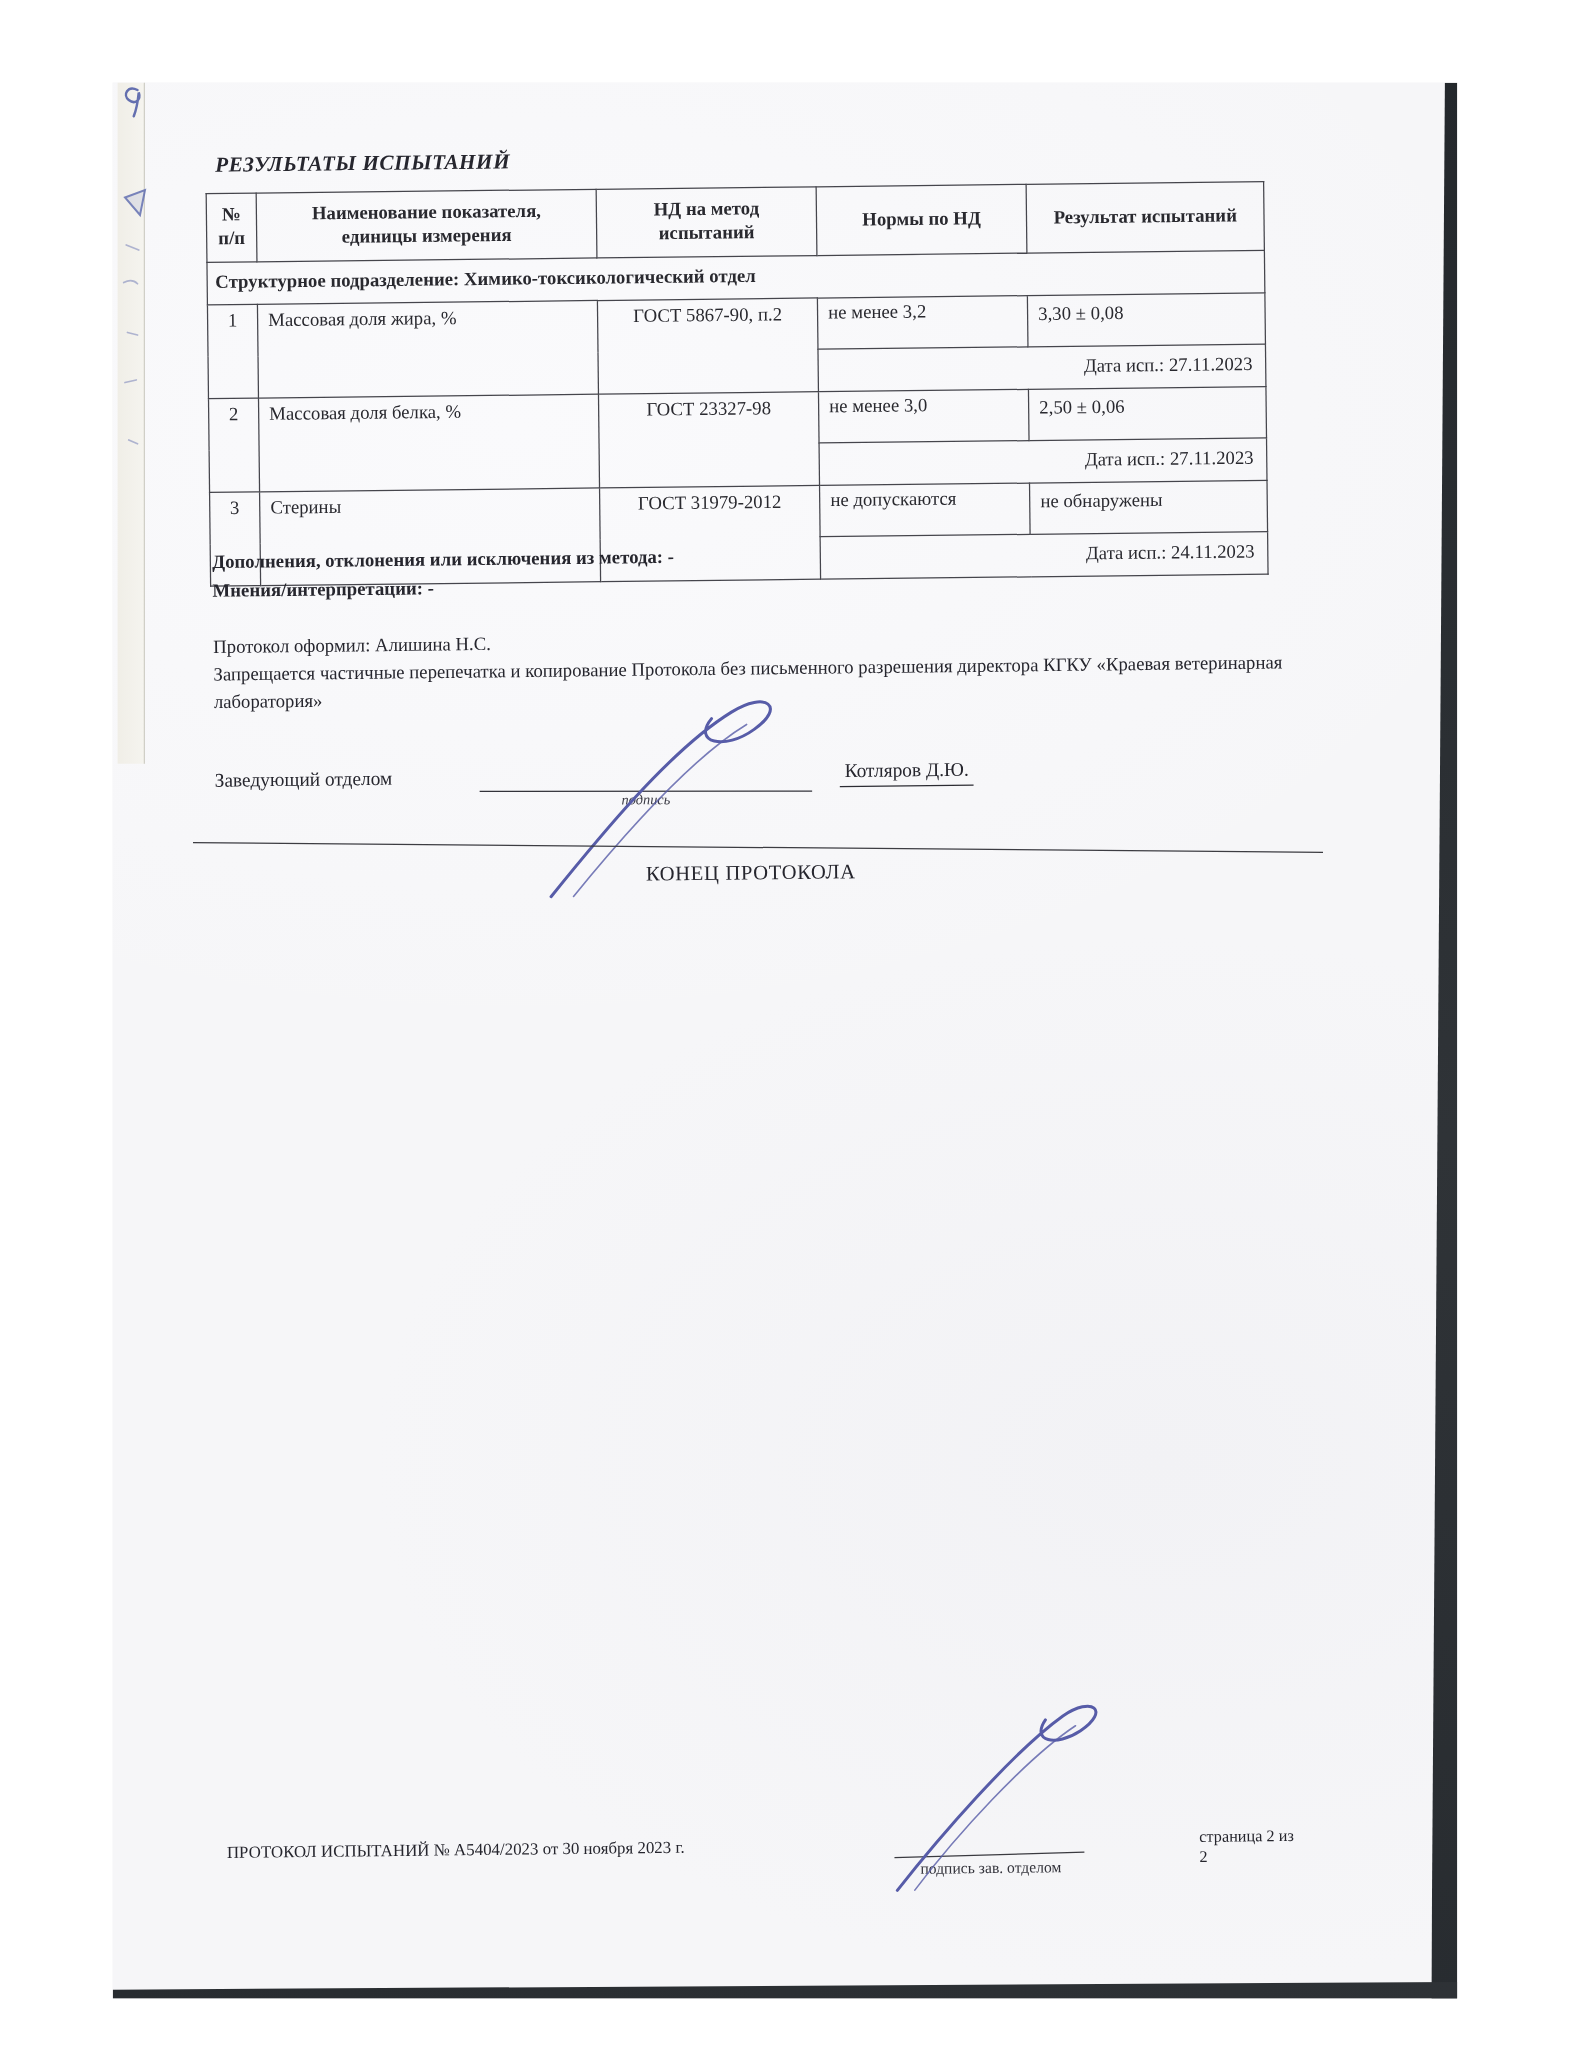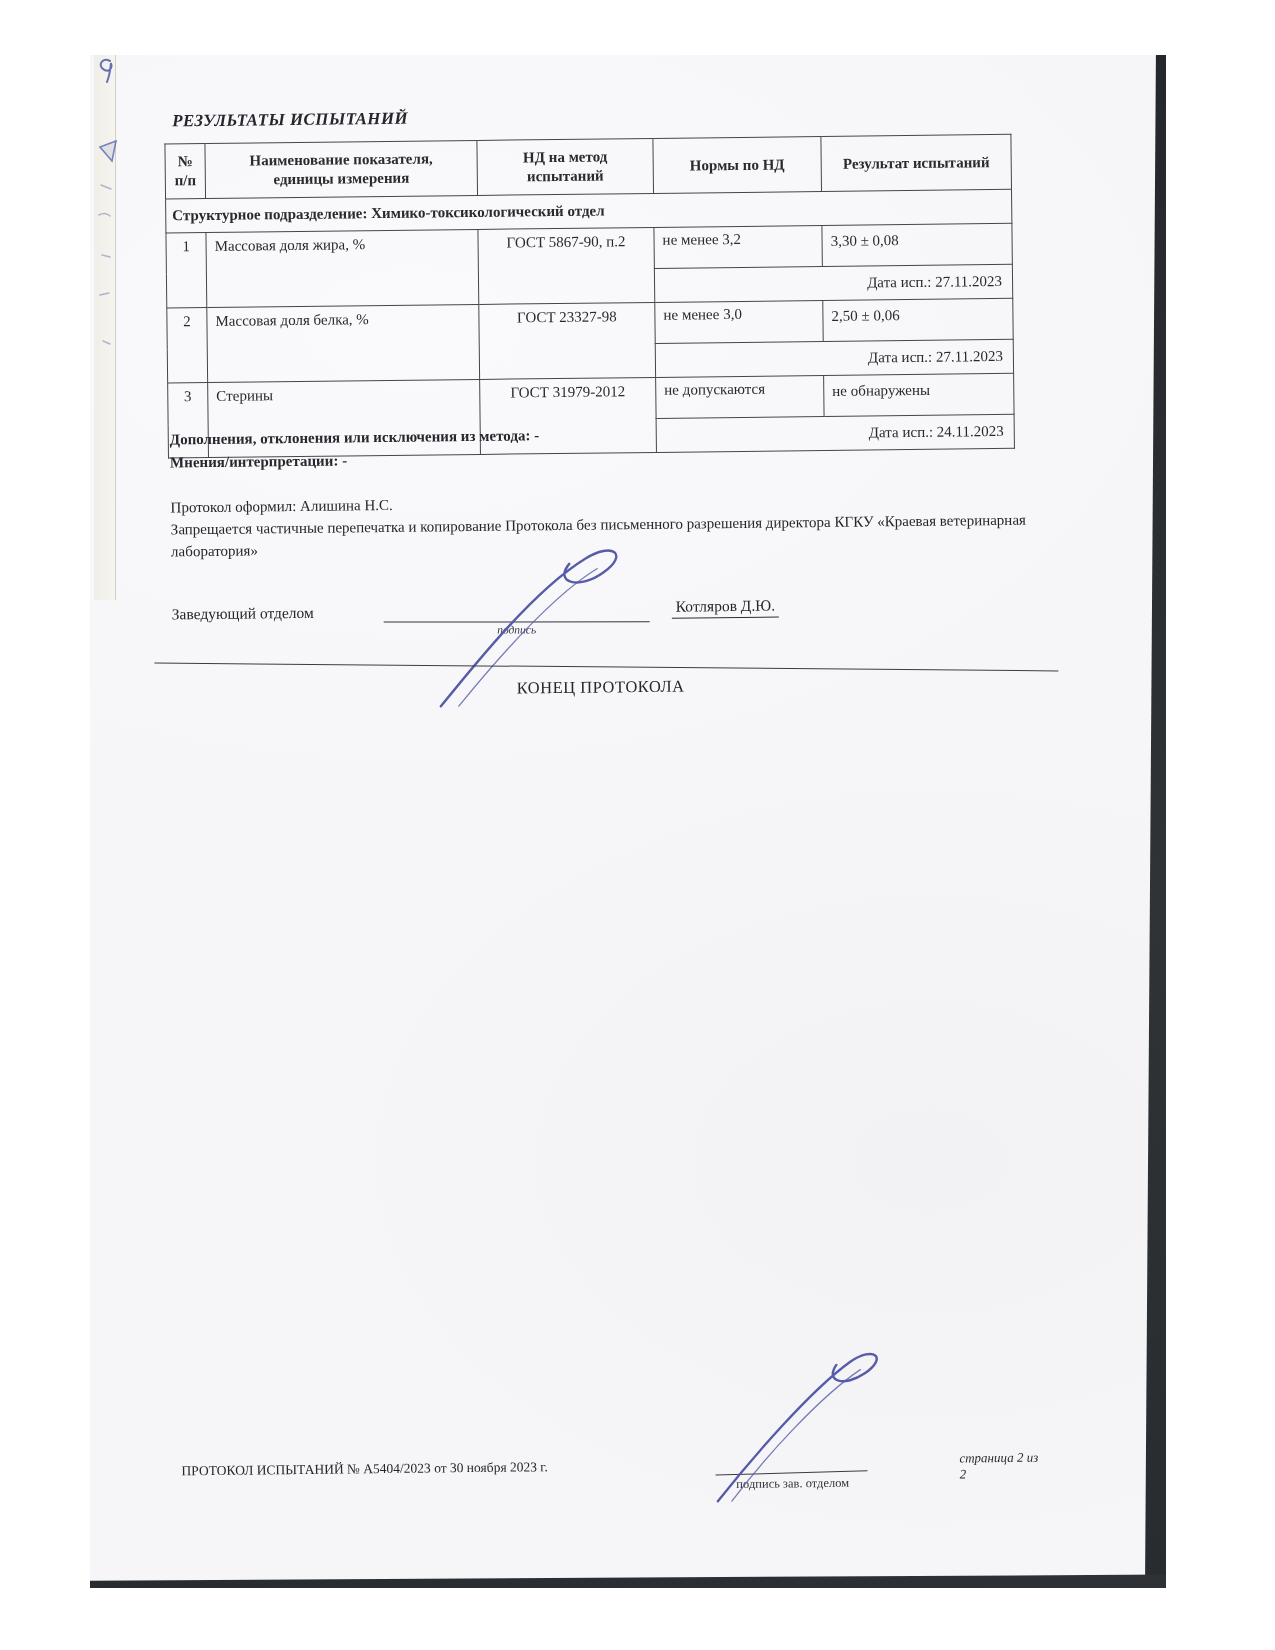"РЕЗУЛЬТАТЫ ИСПЫТАНИЙ" .photo { top: 55px -> 66px }
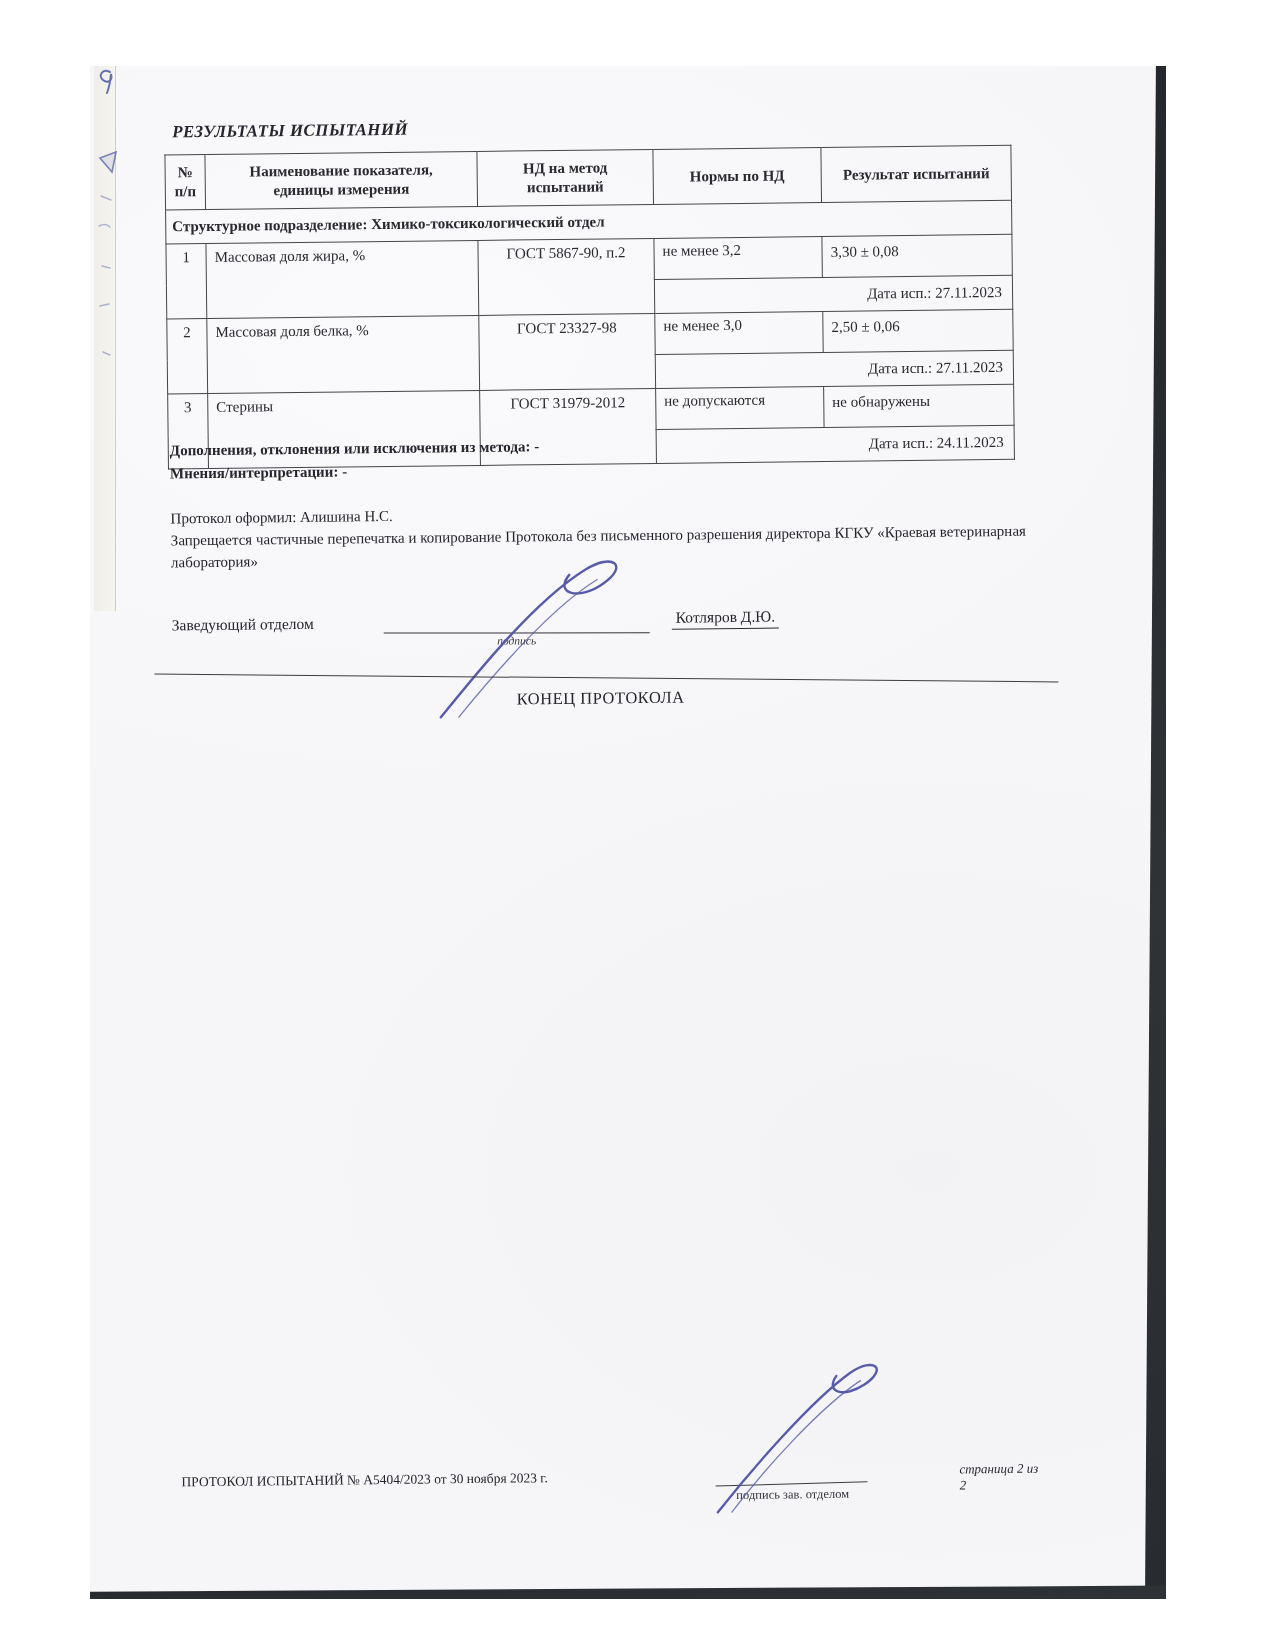"страница 2 из 2" .f-page { font-style: italic -> none }
